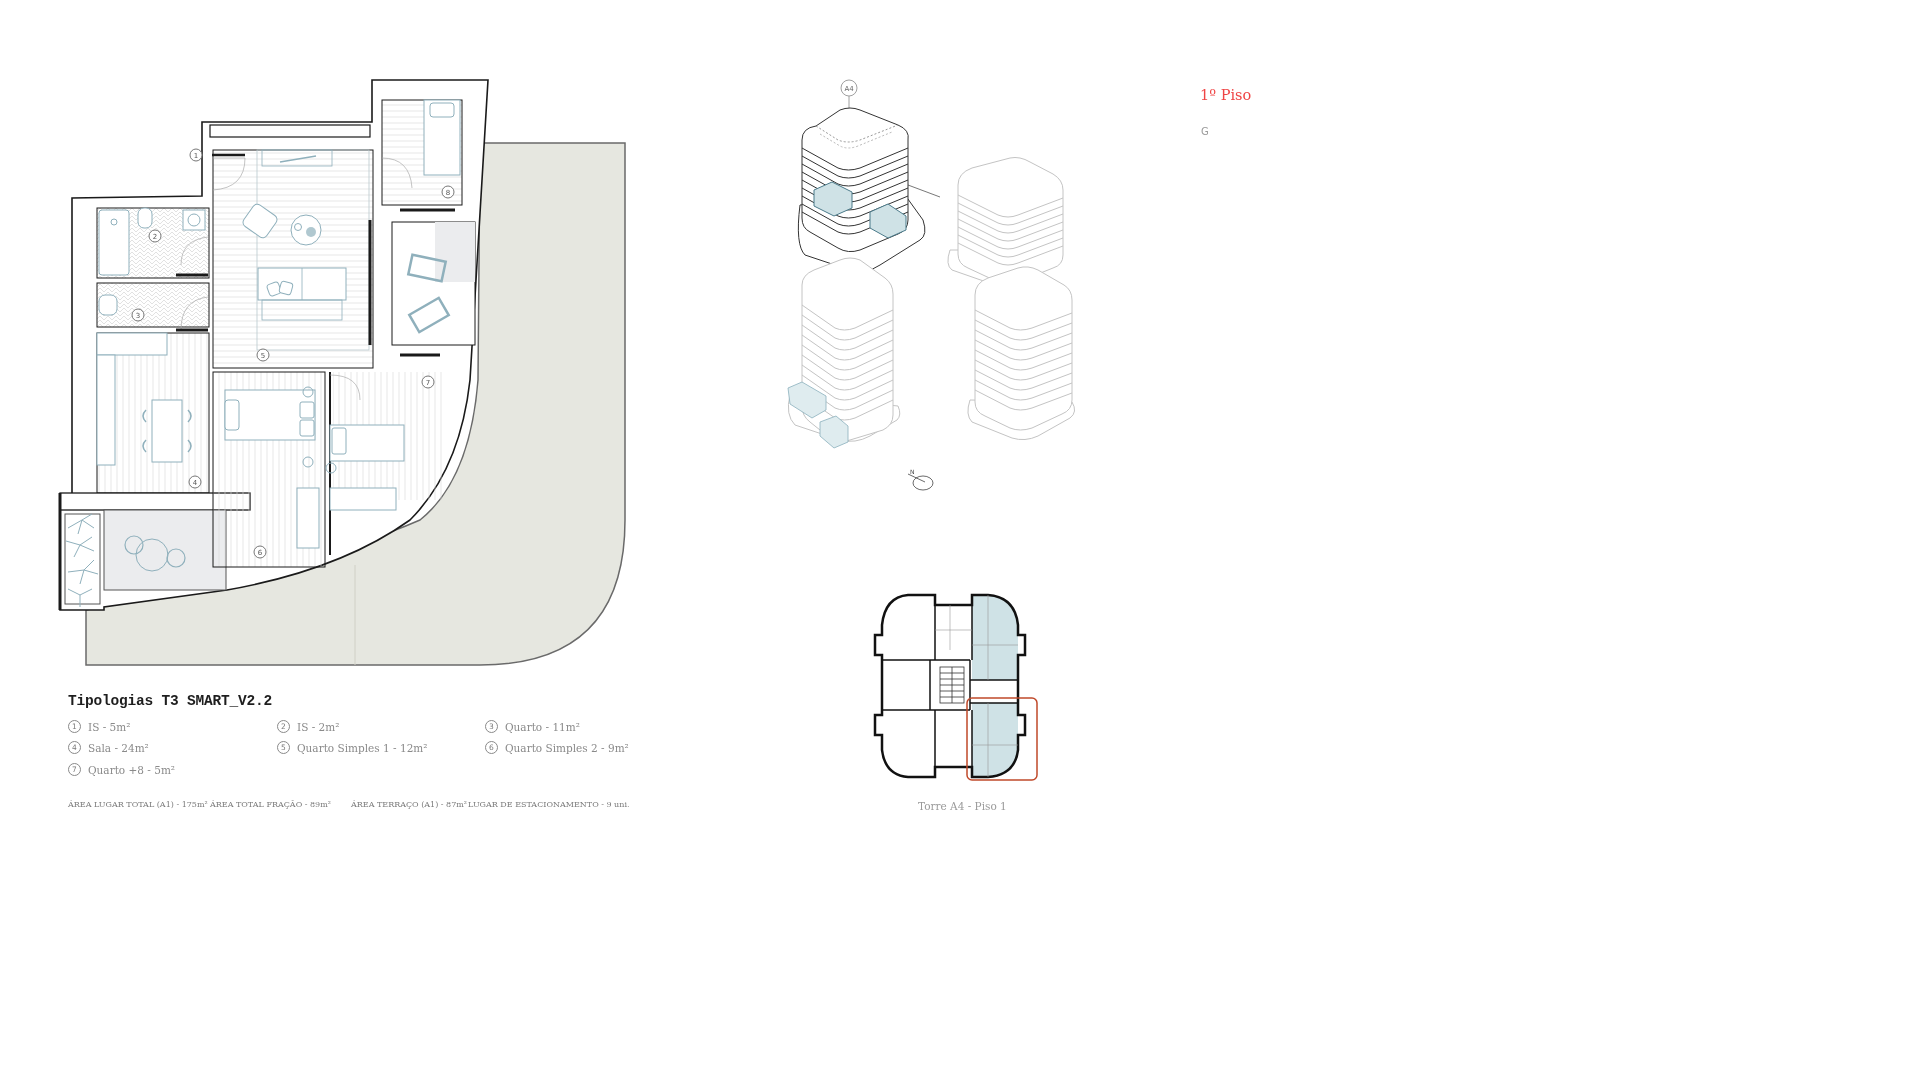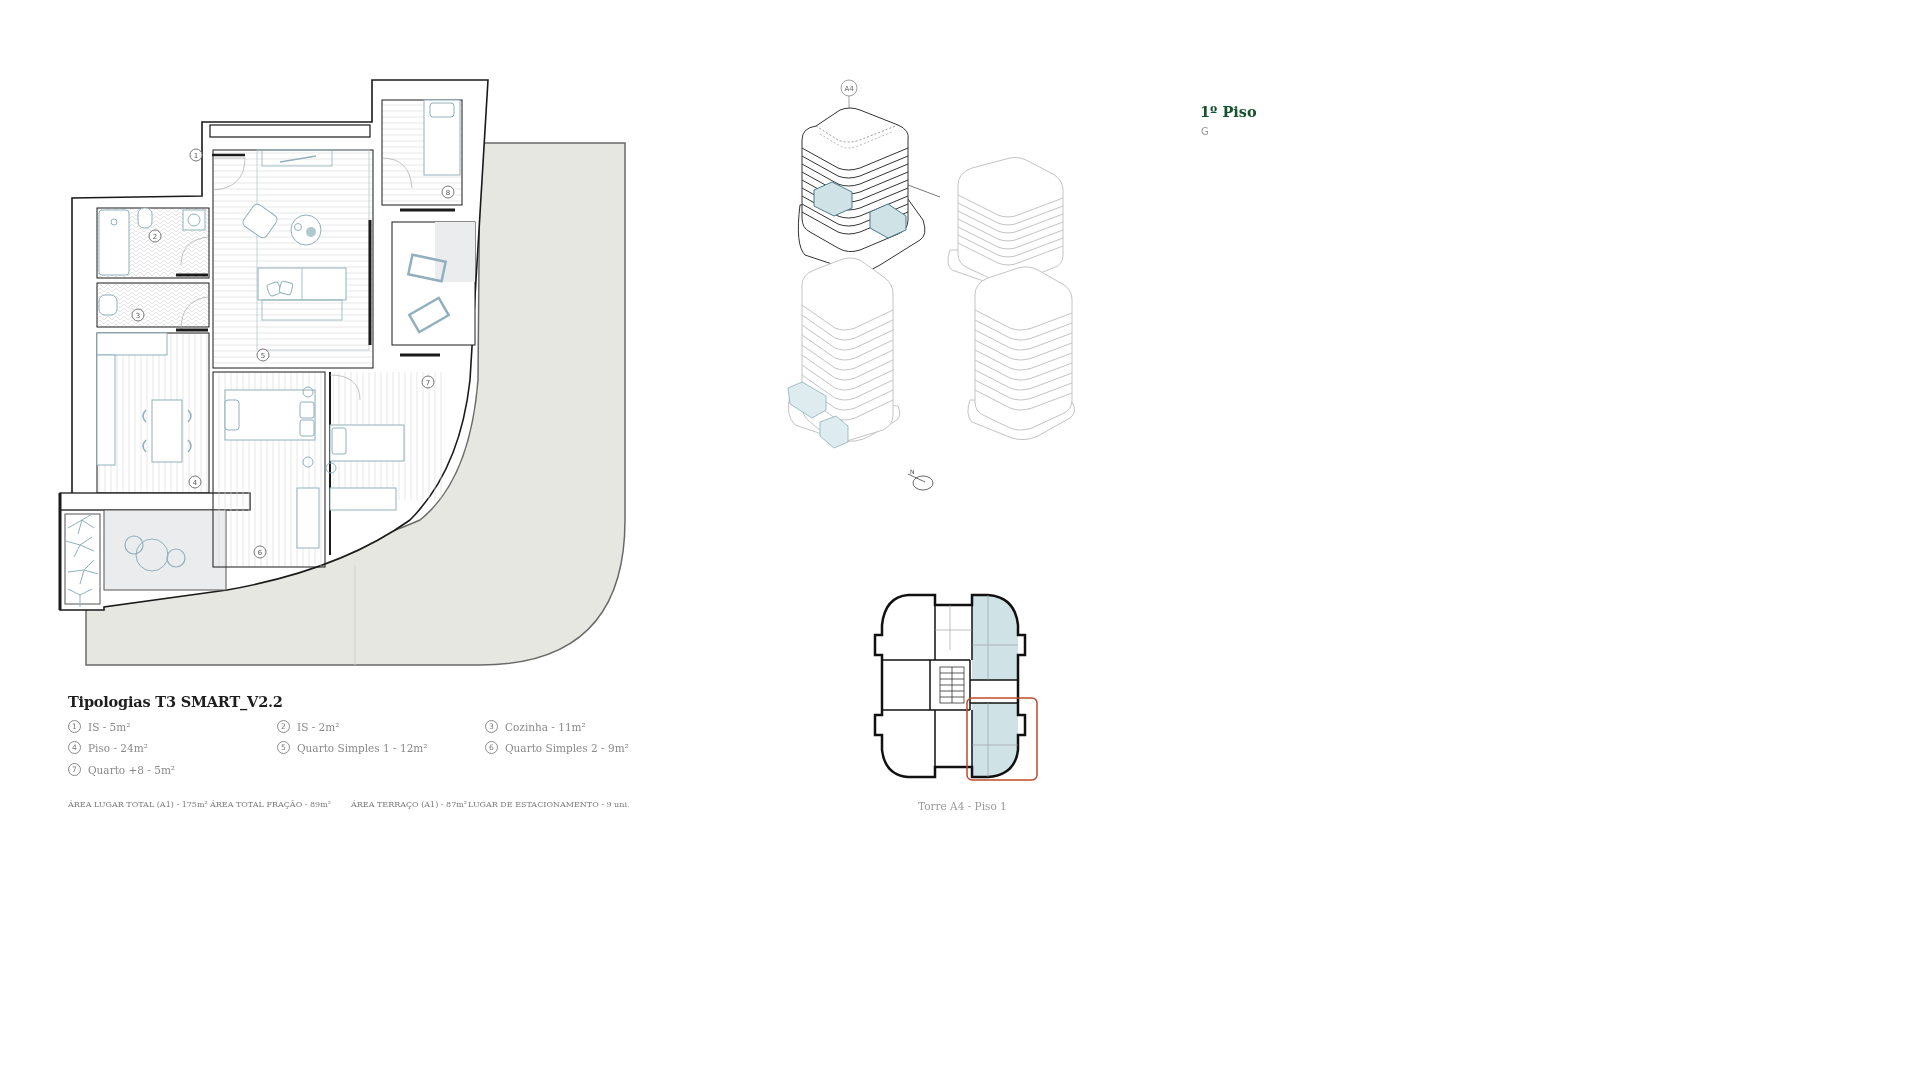"1º Piso" .piso { color: #14532d -> #ef4444; font-weight: bold -> normal; top: 103px -> 87px }
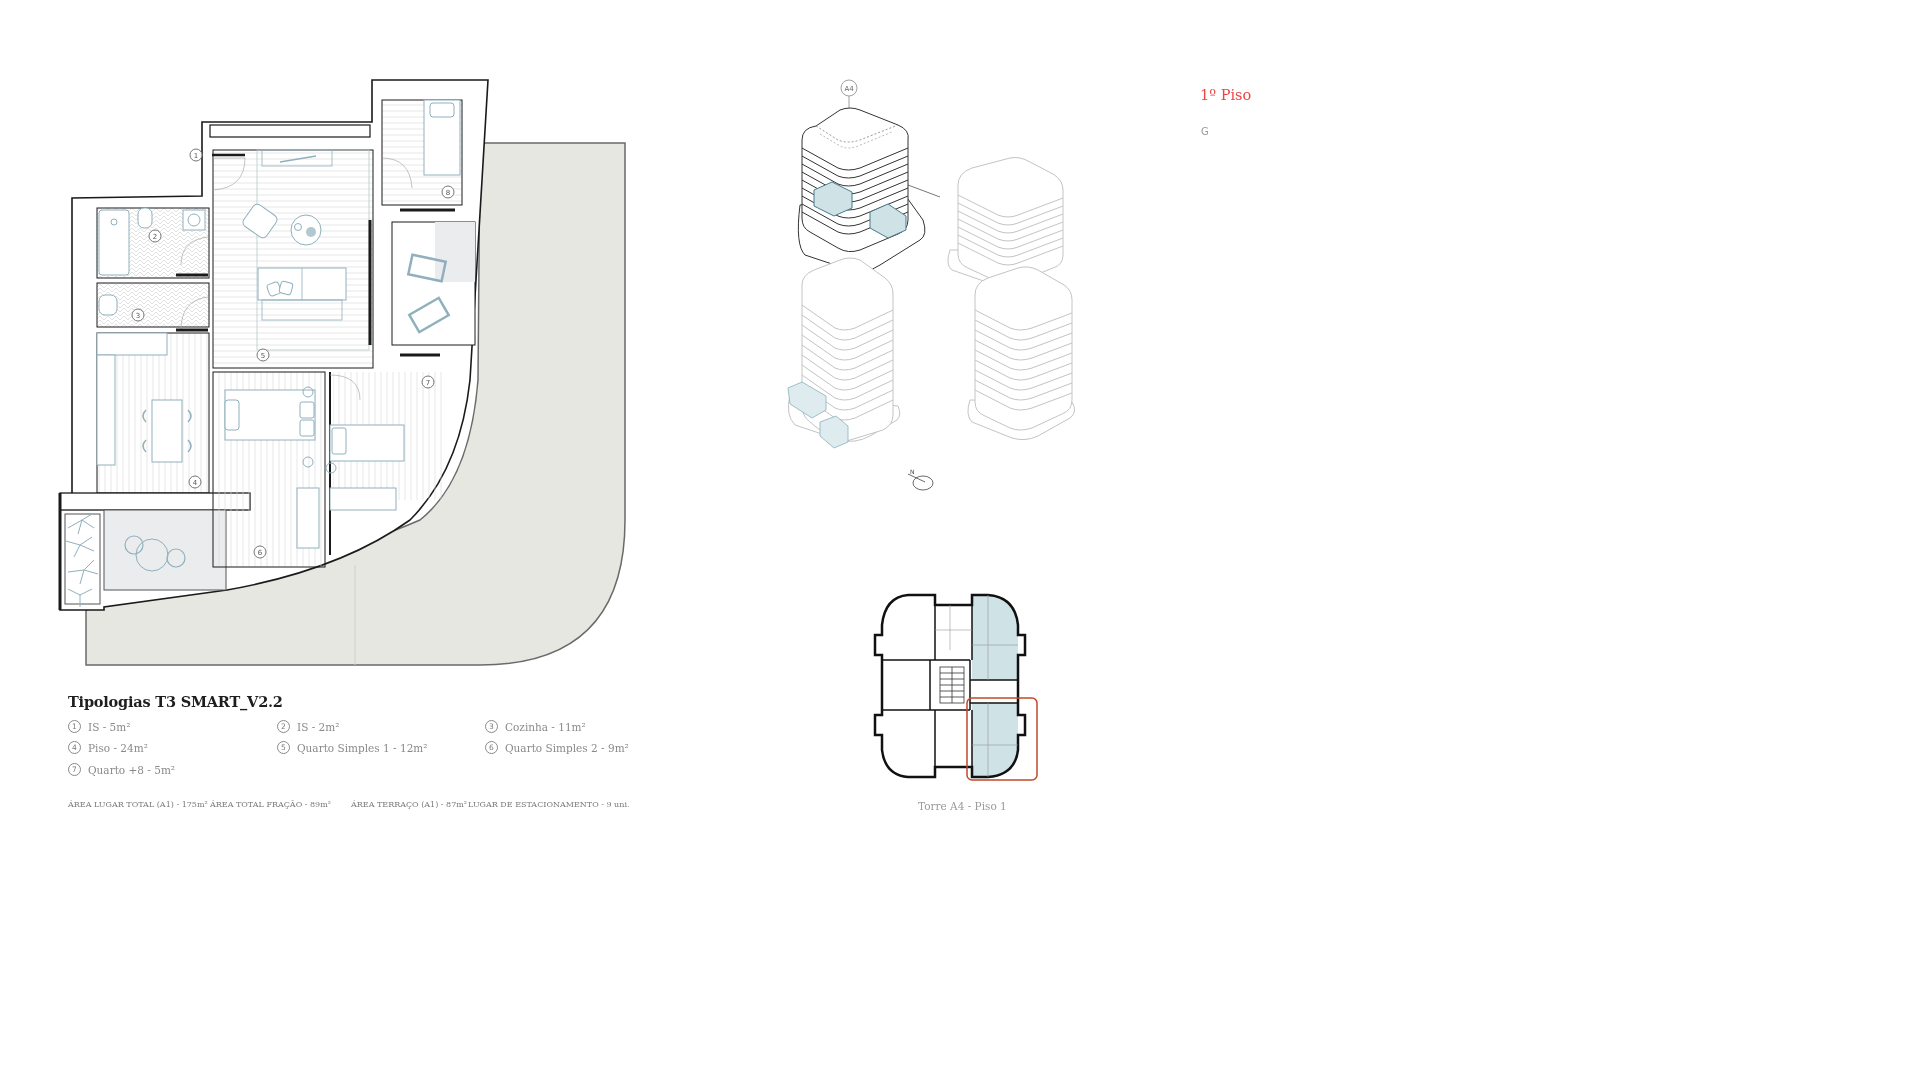"Tipologias T3 SMART_V2.2" .title { font-family: none -> Liberation Mono, monospace }
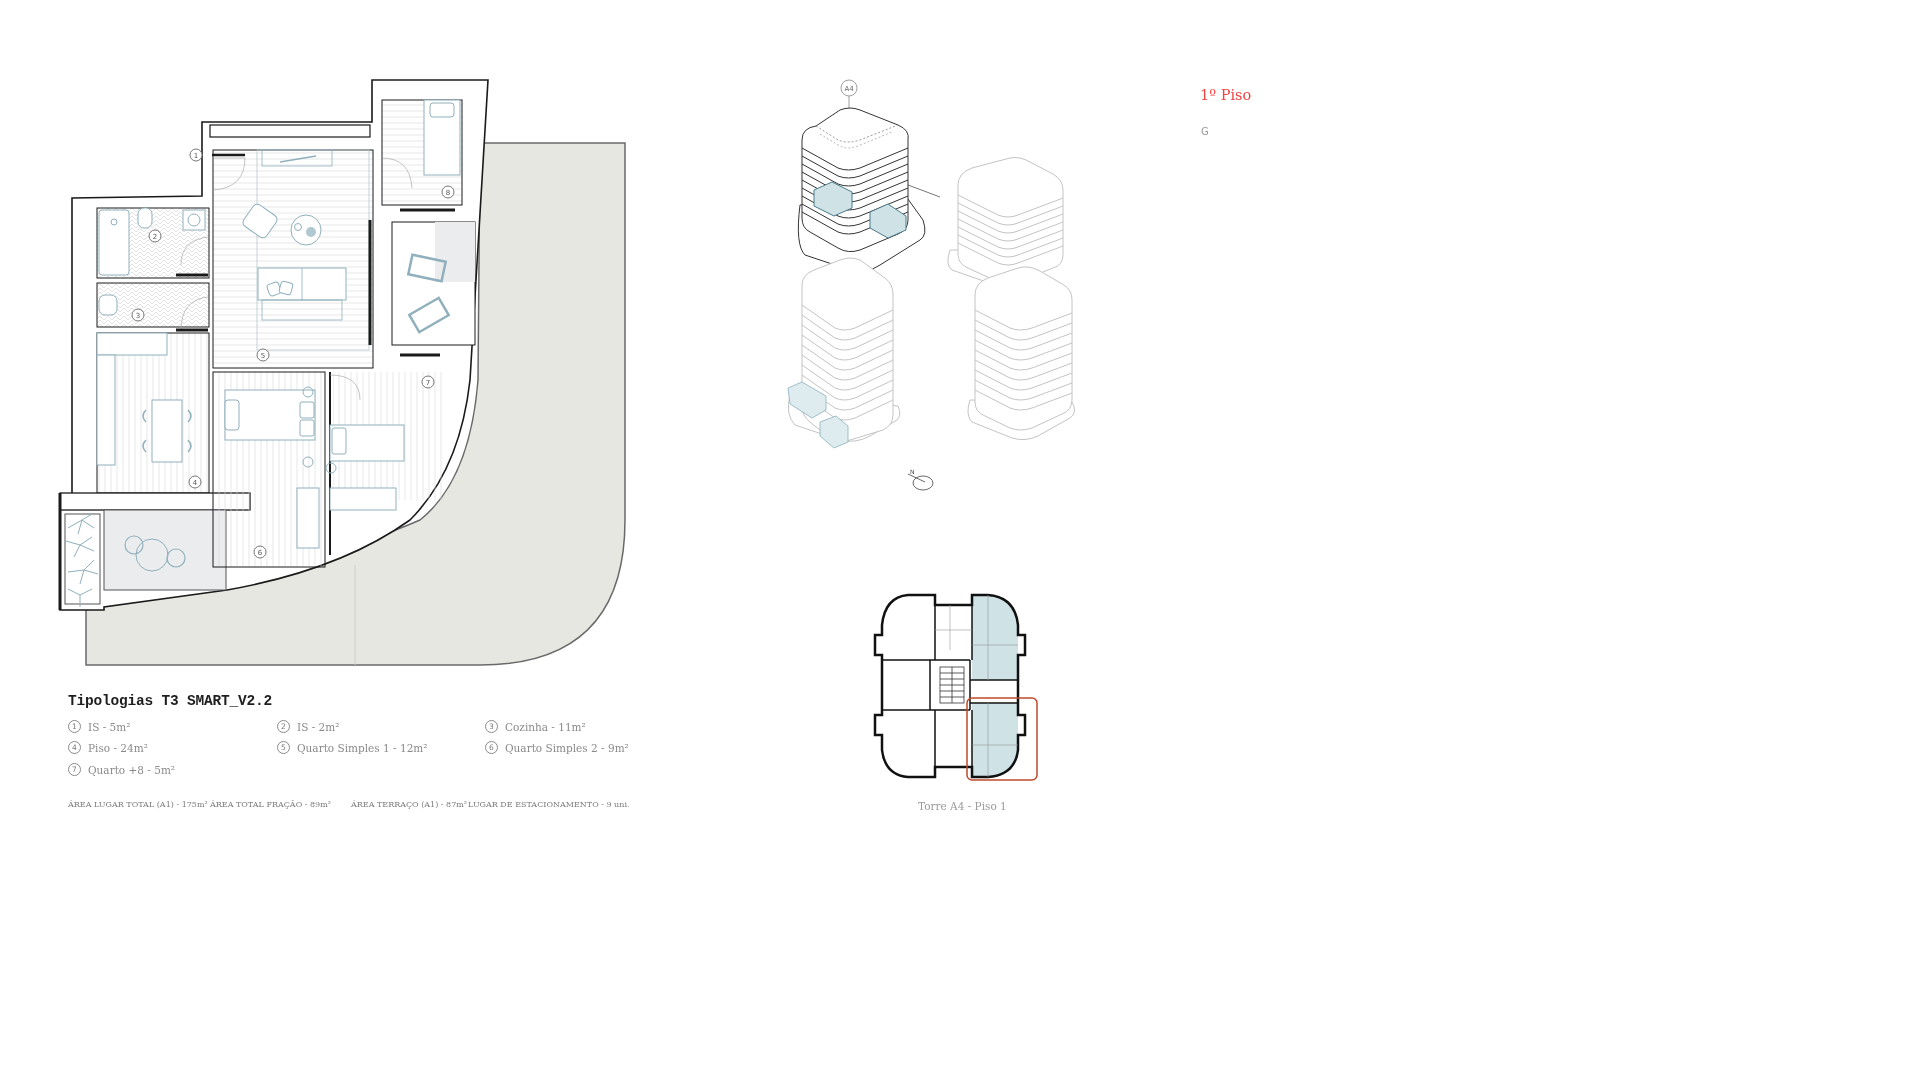"Cozinha - 11m²" span { text: Cozinha -> Quarto }
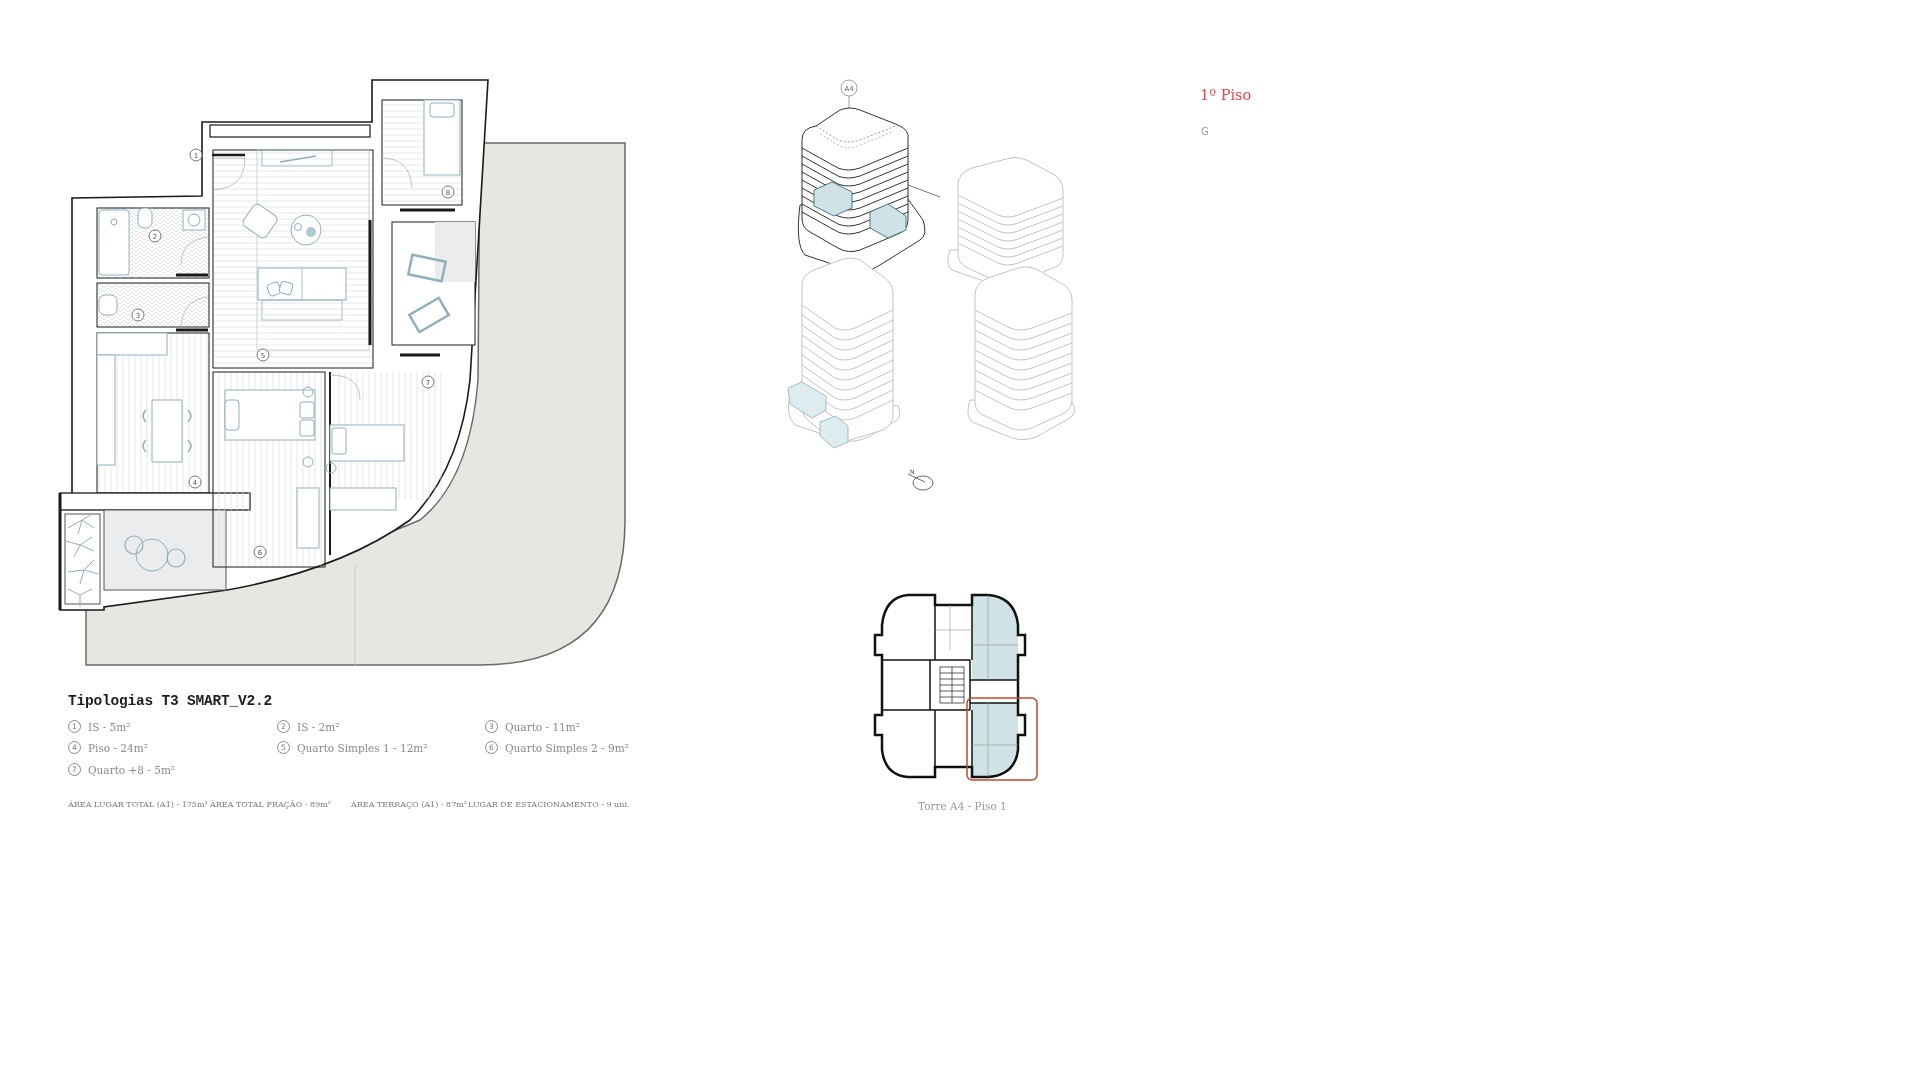"Piso - 24m²" span { text: Piso -> Sala }
